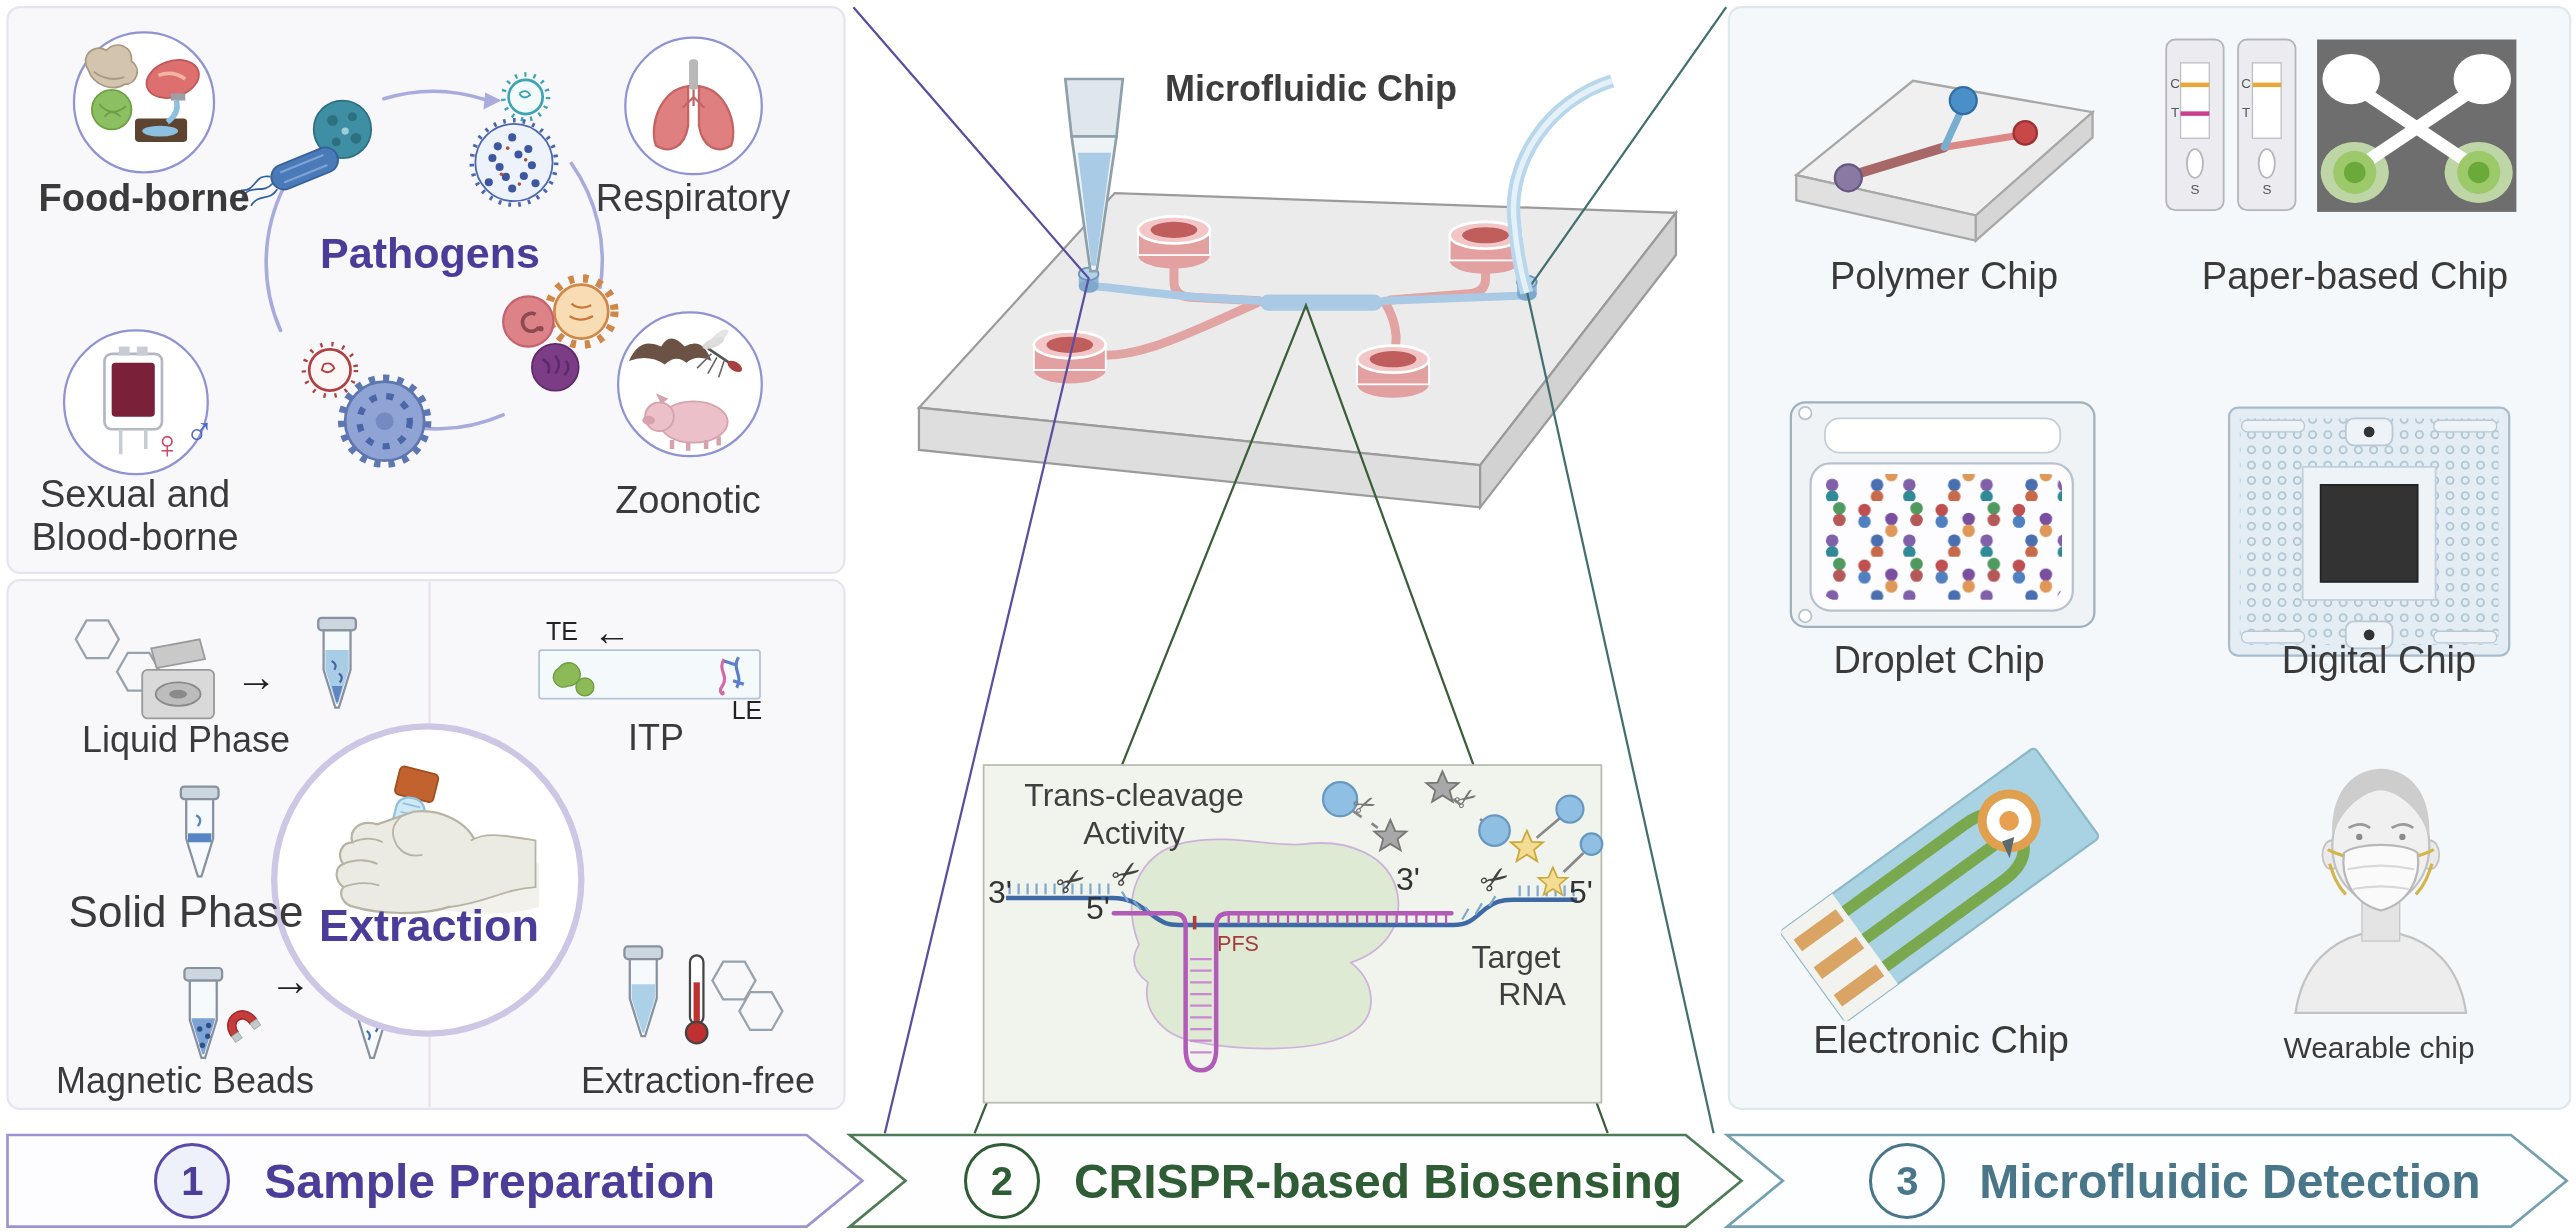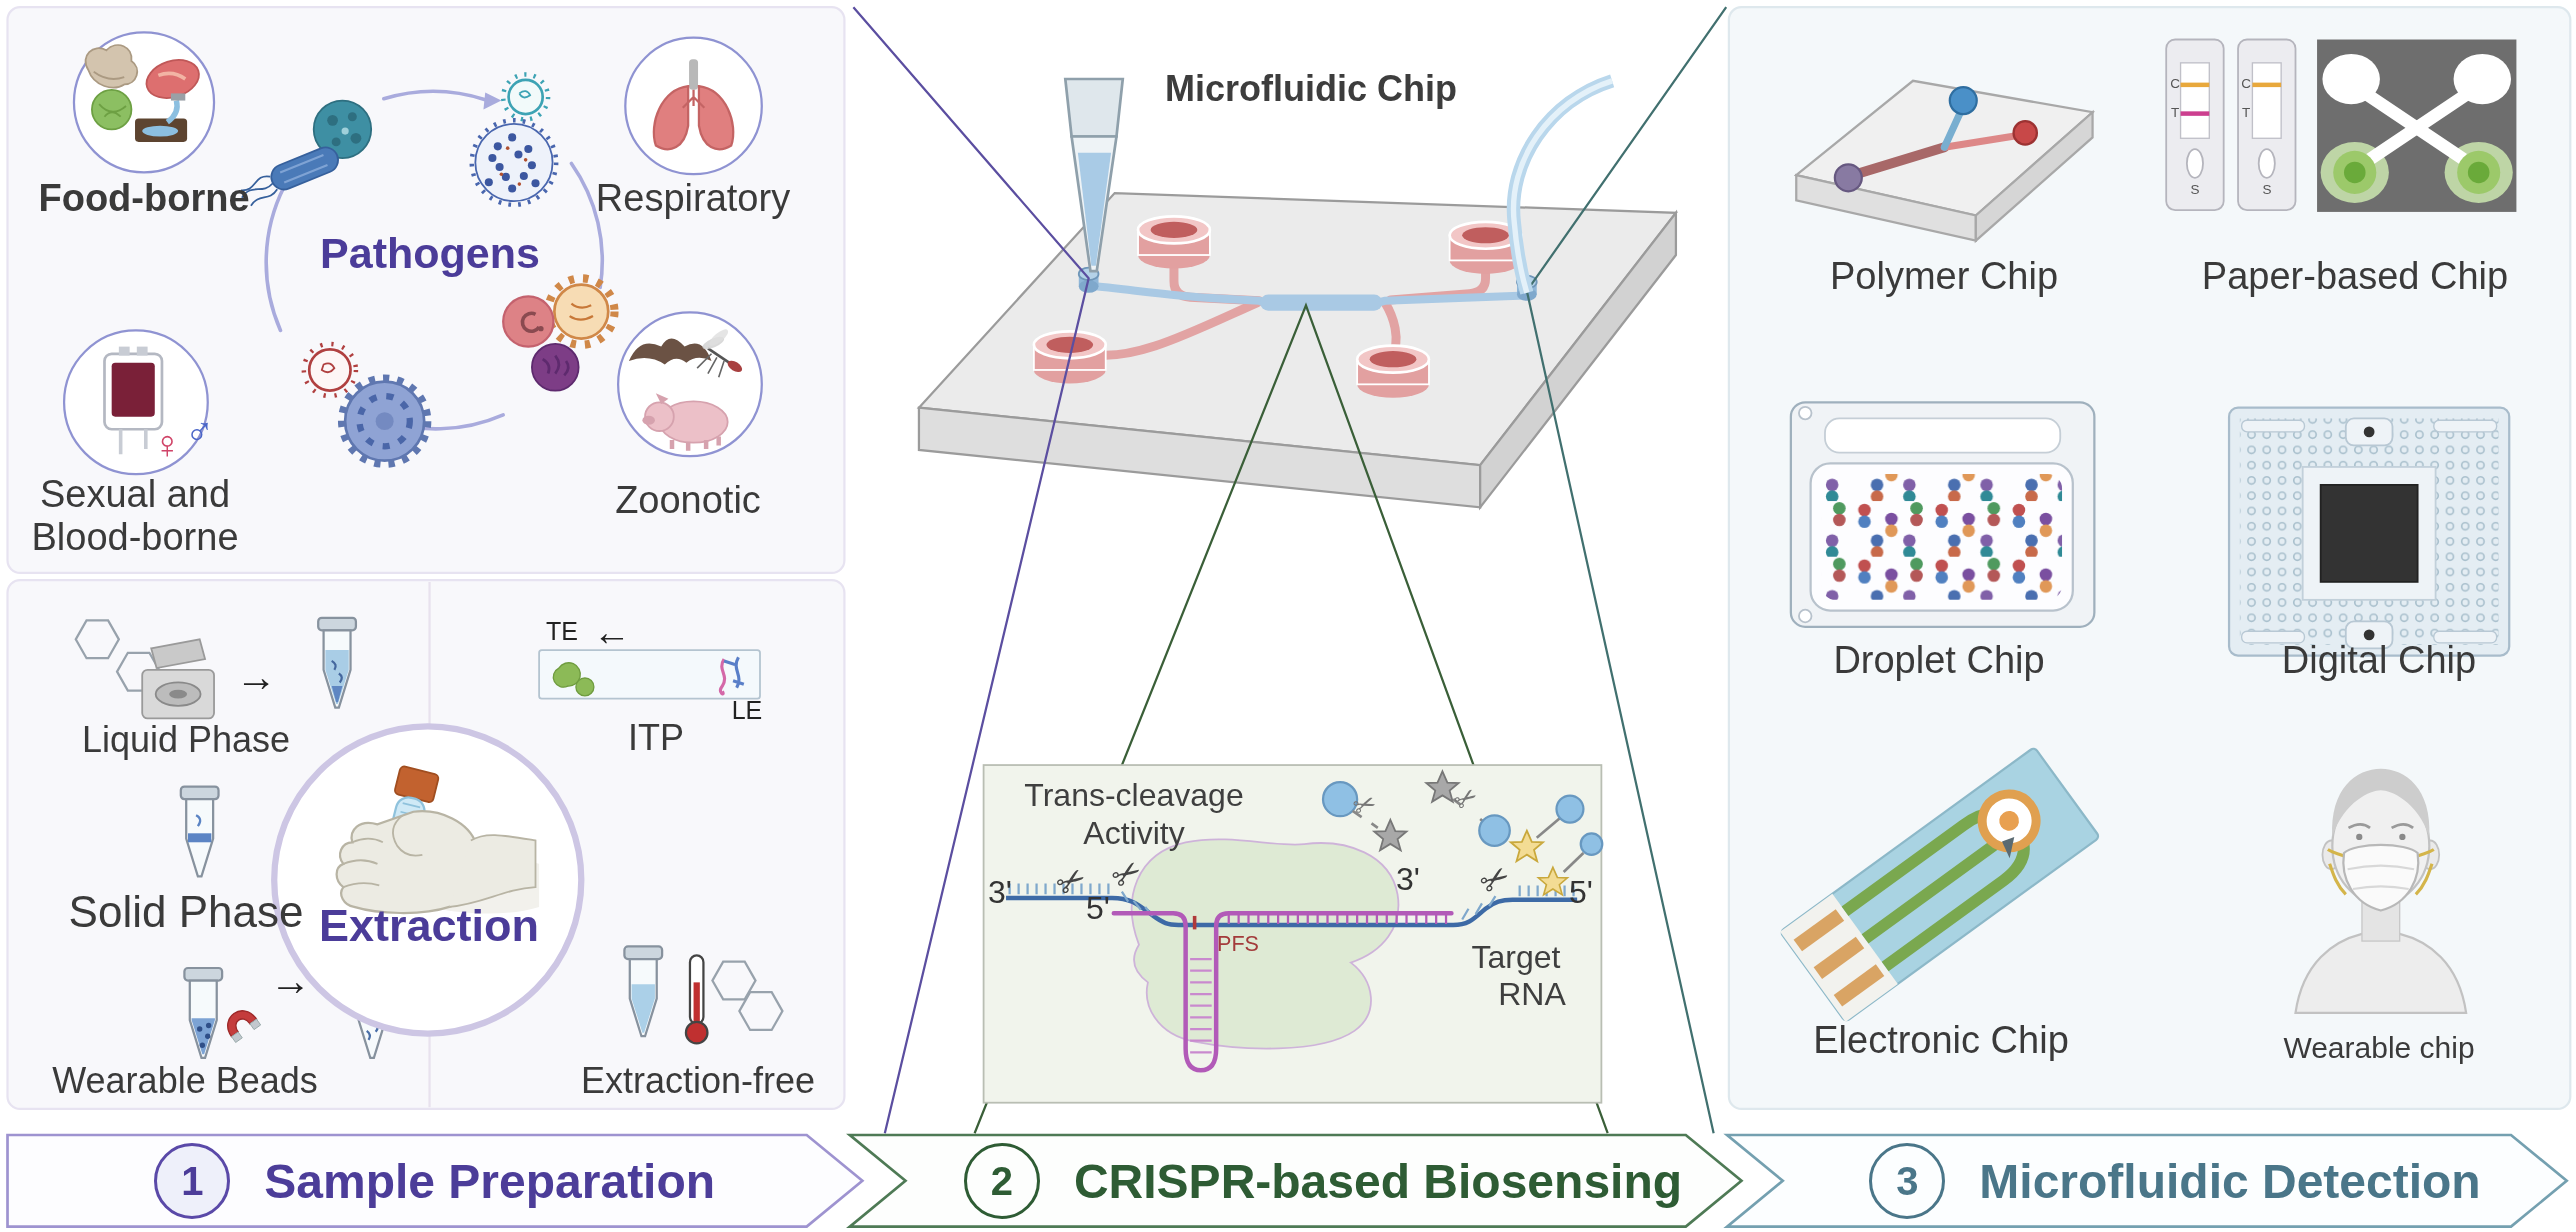"Wearable Beads" div.lbl { text: Wearable -> Magnetic }
